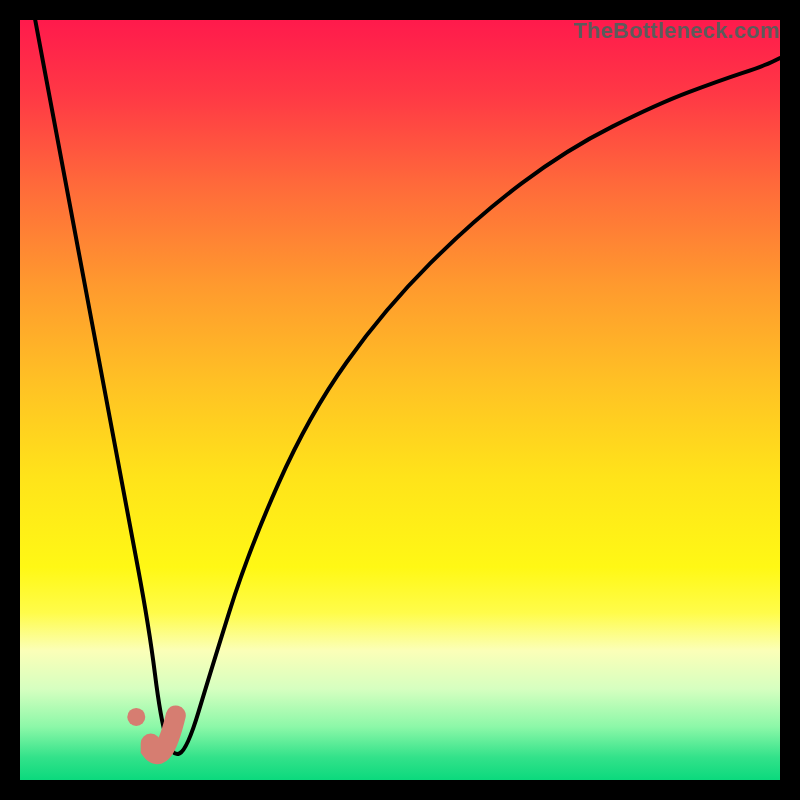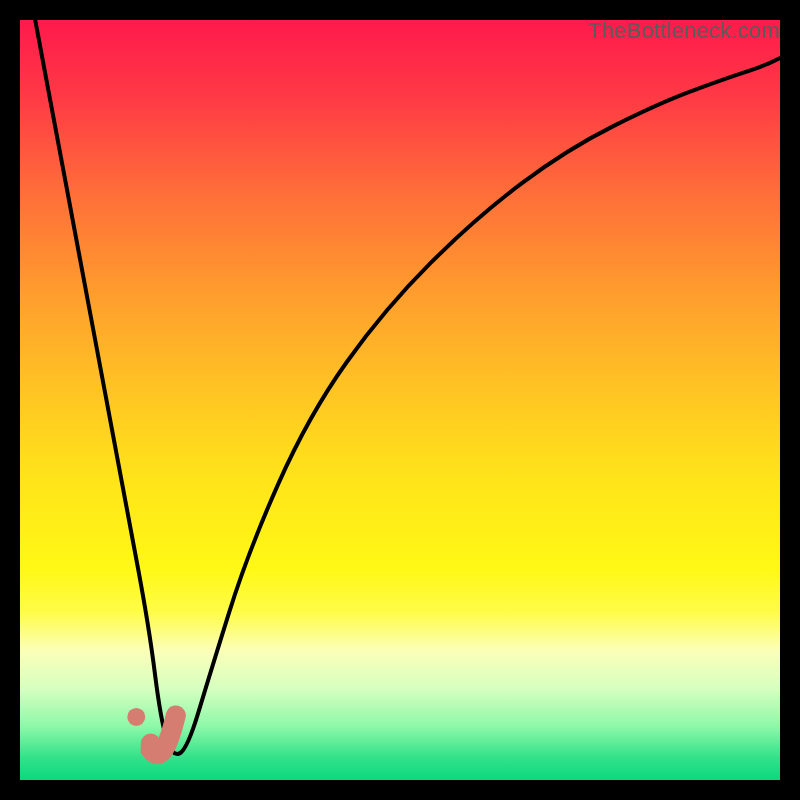"TheBottleneck.com" .watermark { font-weight: 400 -> 700 }
